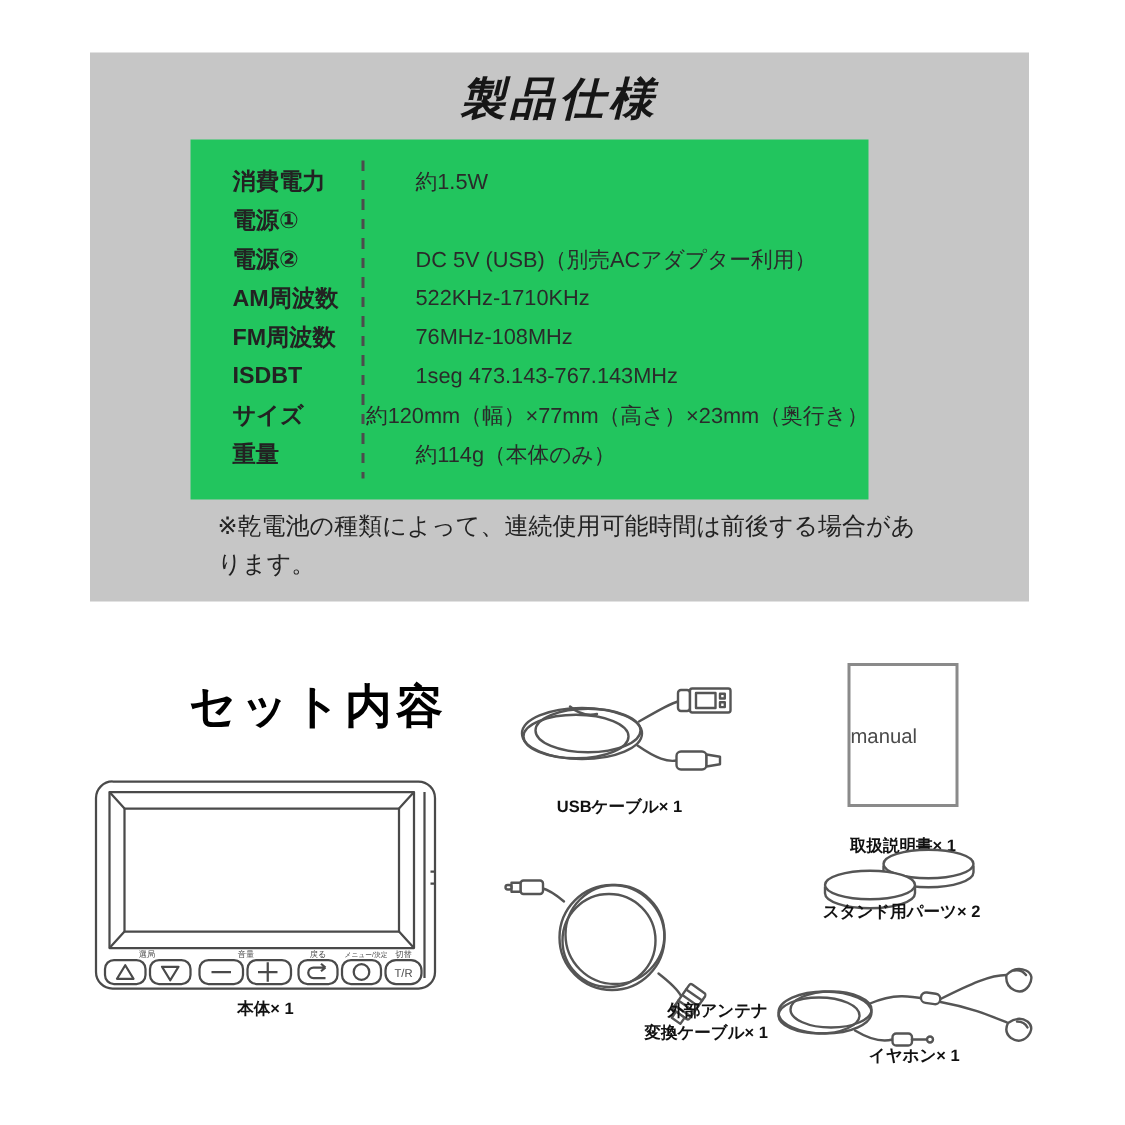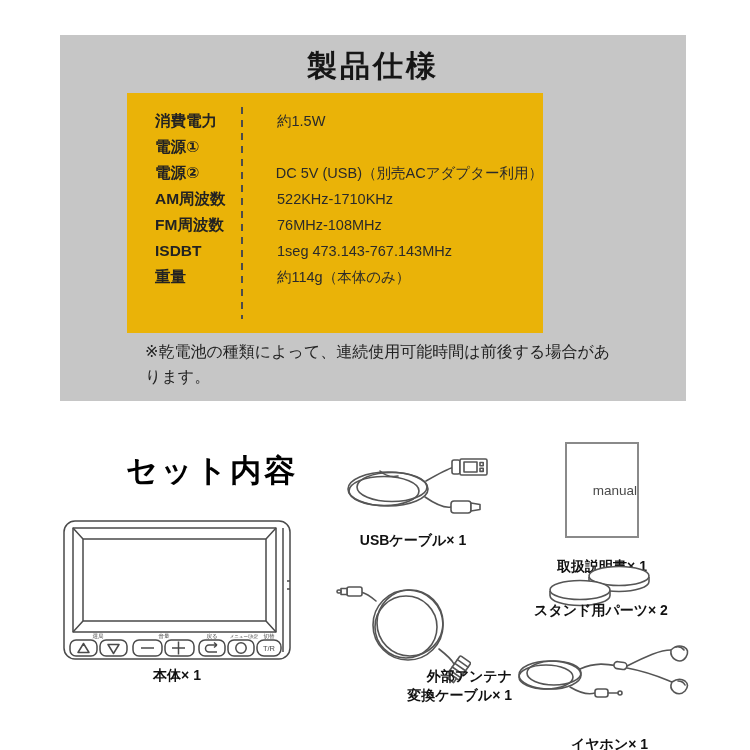"製品仕様" .spec-title { font-style: none -> italic }
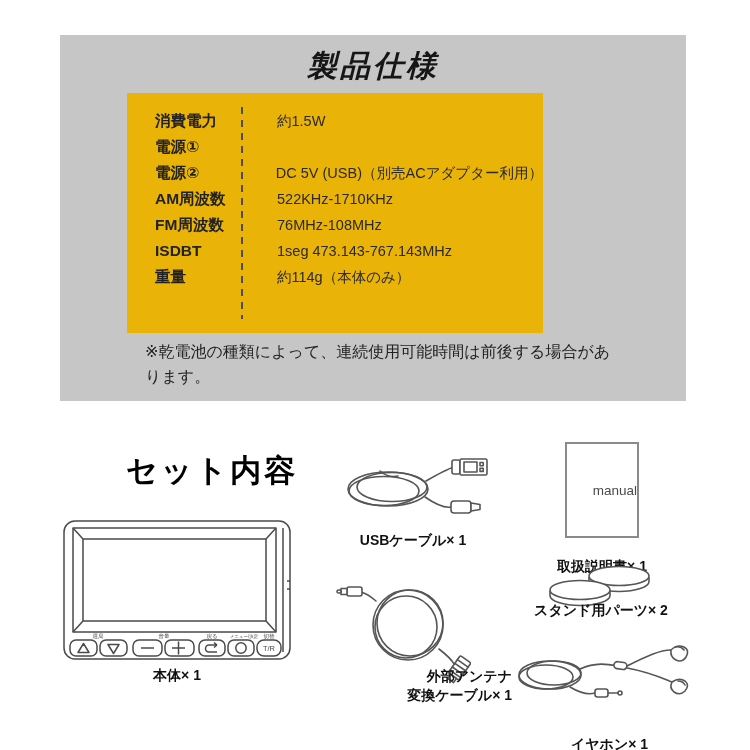"消費電力" .spec-box { background: #eab308 -> #22c55e; width: 416px -> 452px }
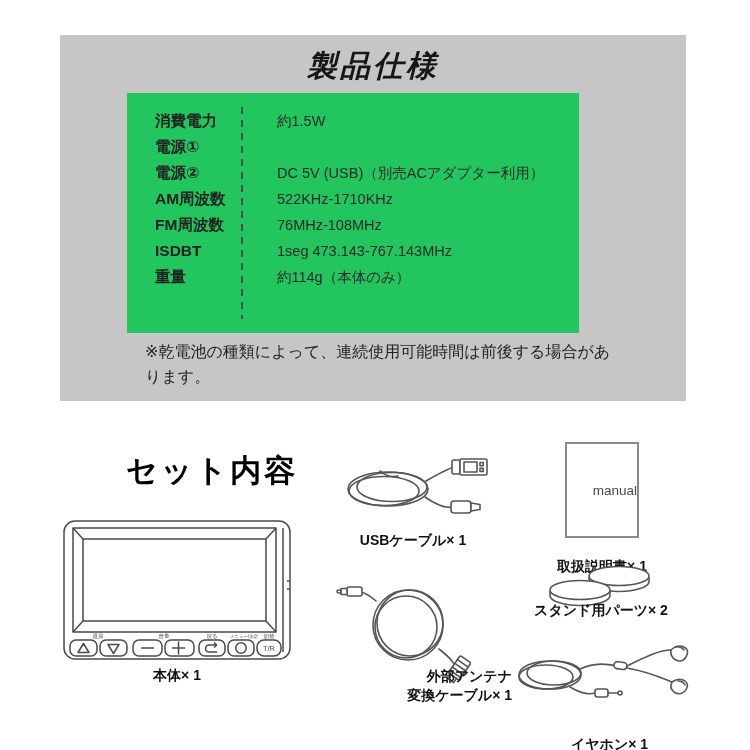"サイズ" div.spec-row { html: none -> <div> <div>サイズ</div> <div>約120mm（幅）×77mm（高さ）×23mm（奥行き）</div> </div> }
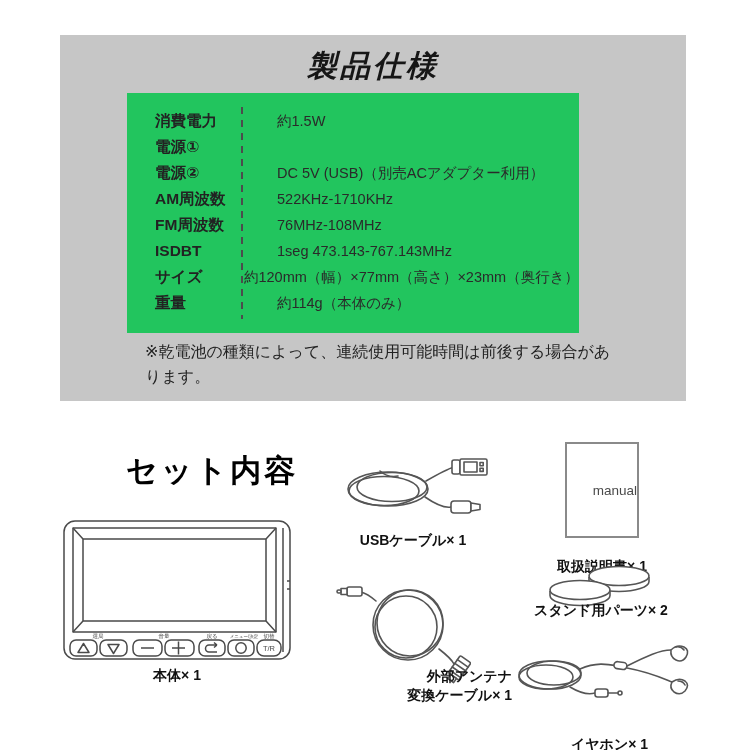"manual" .manual-box { justify-content: flex-end -> flex-start }
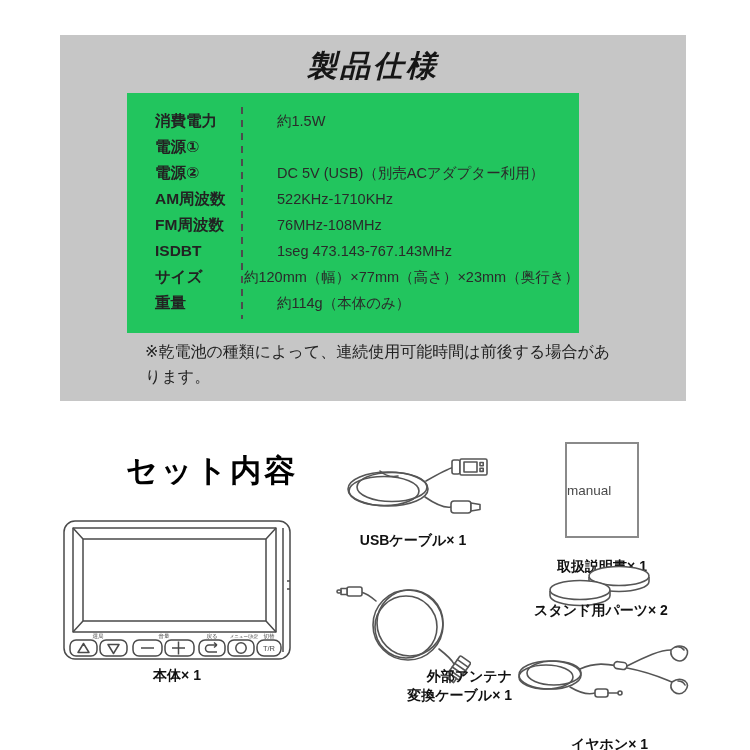"USBケーブル× 1" .item-label { font-size: 14px -> 11px }
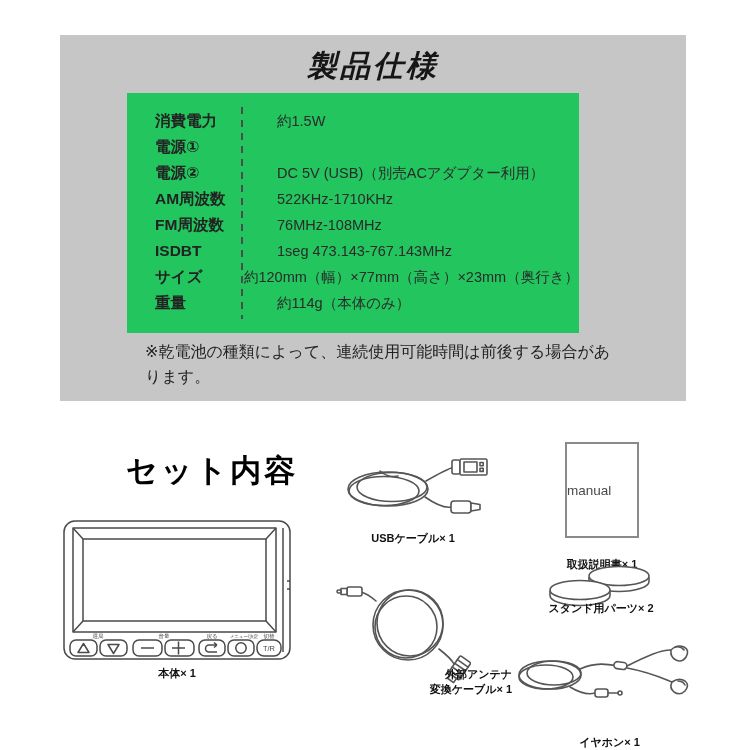"イヤホン× 1" .lbl-ear { top: 735px -> 697px }
